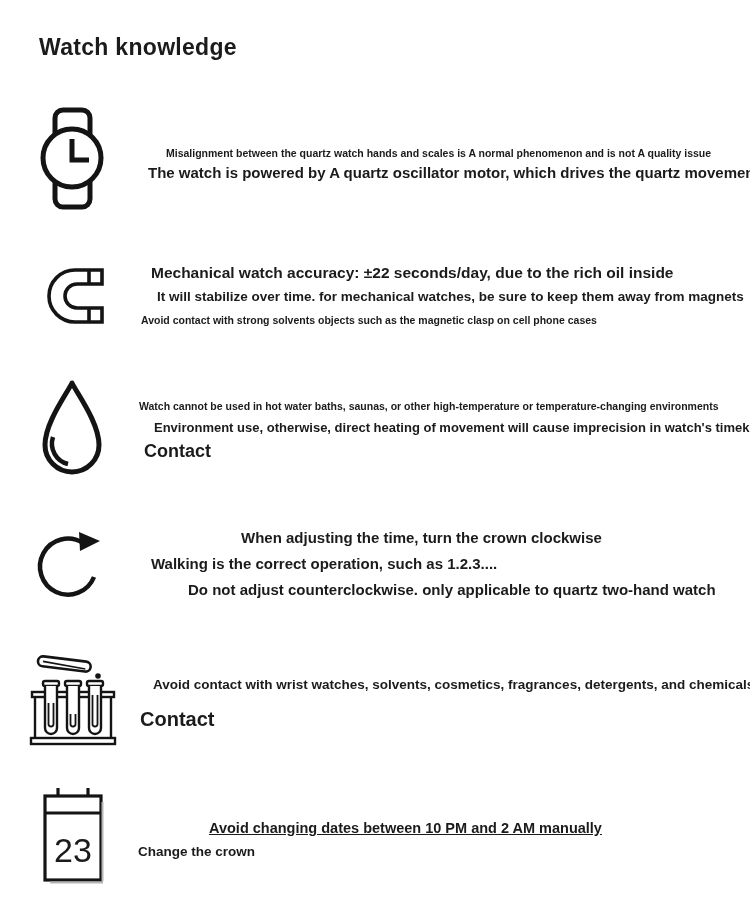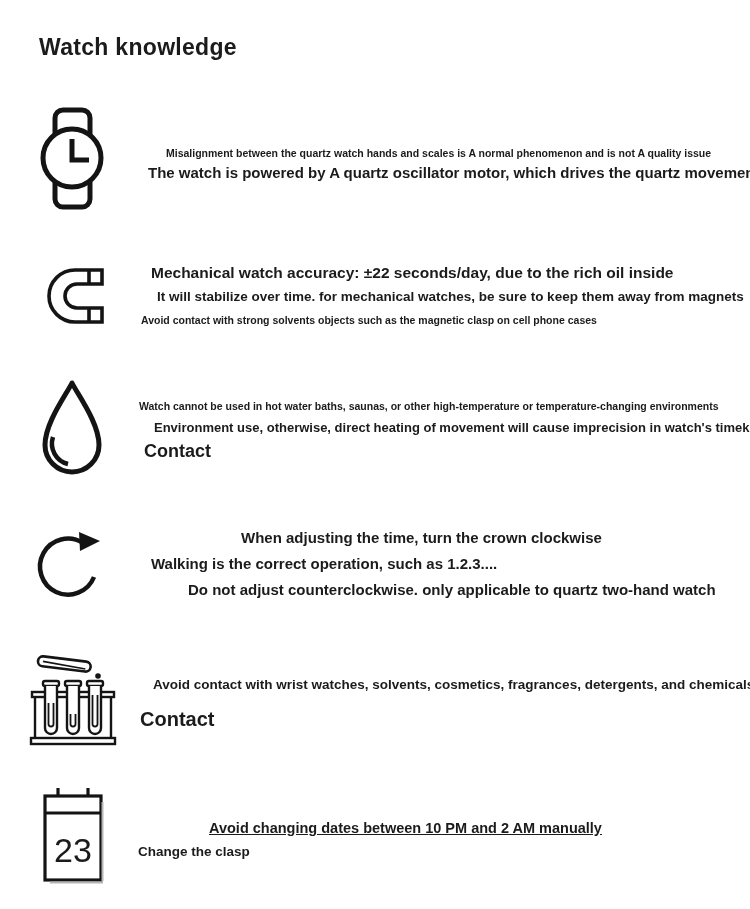"Change the clasp" div.txt { text: clasp -> crown }
